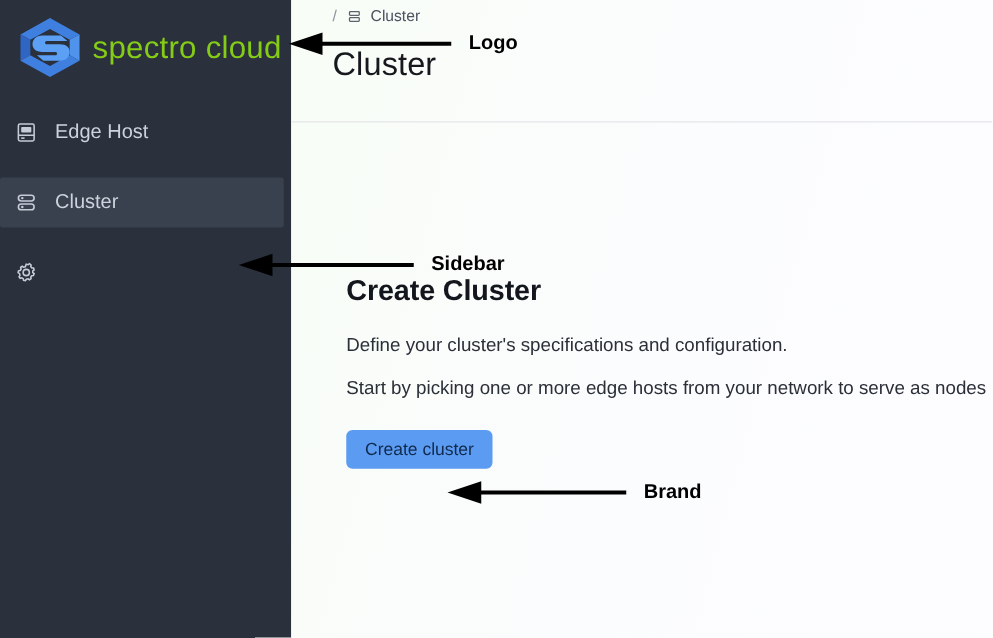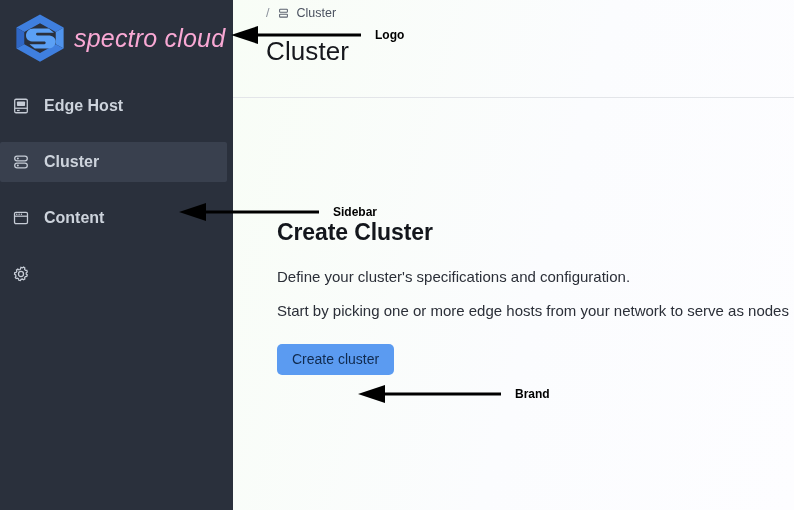"spectro cloud" .logo-text { color: #f9a8d4 -> #84cc16; font-style: italic -> none }
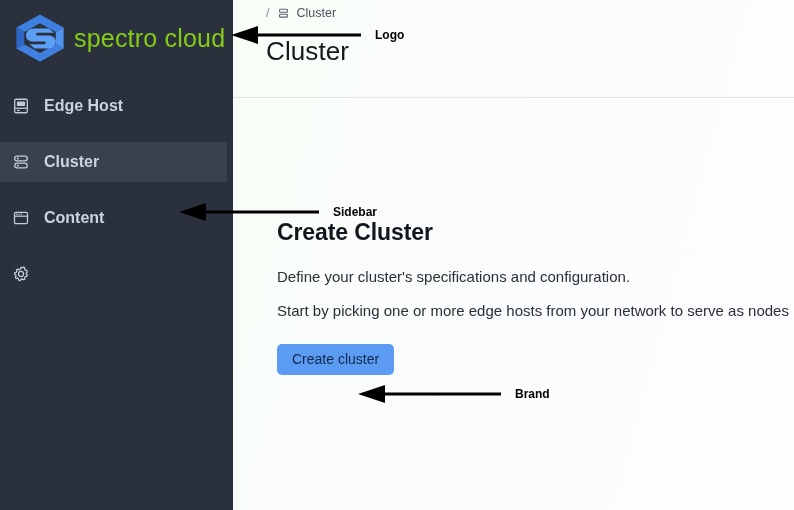"Logo" .ann-label { font-size: 12px -> 16px }
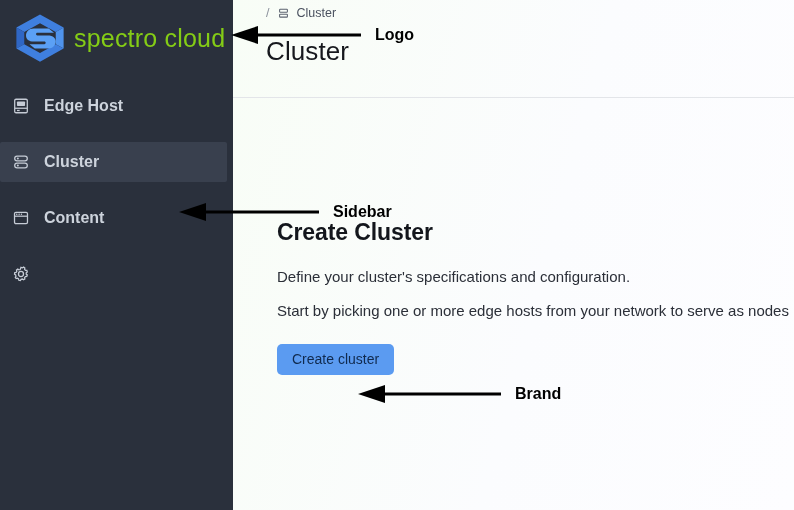"Edge Host" .nav { font-weight: bold -> none }
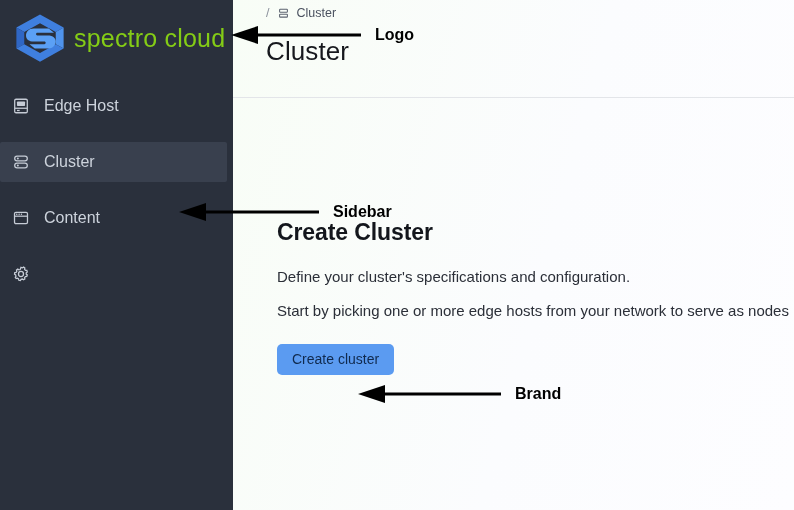"Content" div.nav-item { html: <div> <span> <svg> <rect></rect> <line></line> <circle></circle> <circle></circle> <circle></circle> </svg> </span> <span>Content</span> </div> -> none }
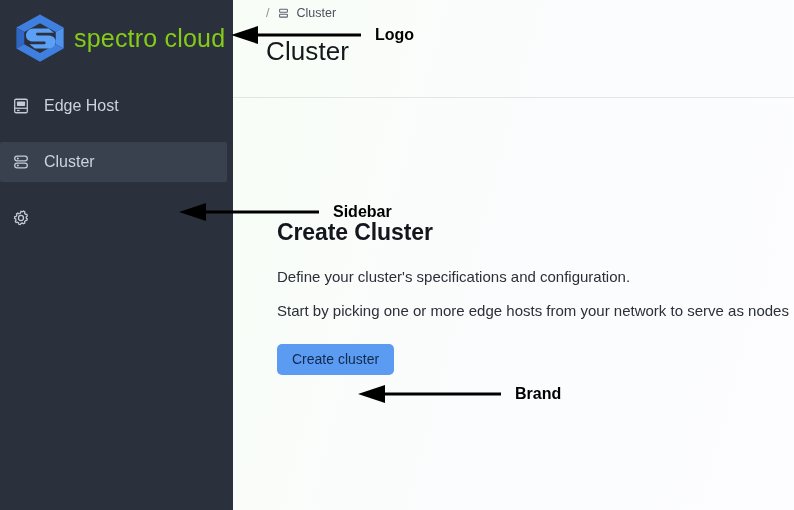"Sidebar" #ann-sidebar { left: 176px -> 188px }
